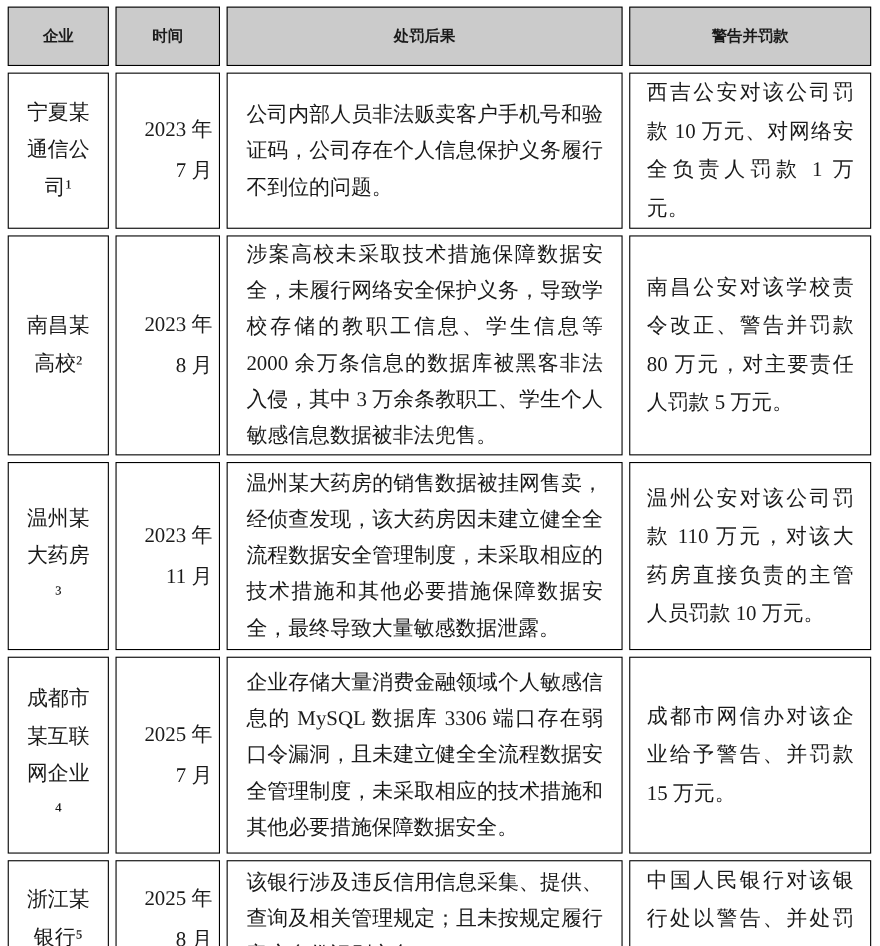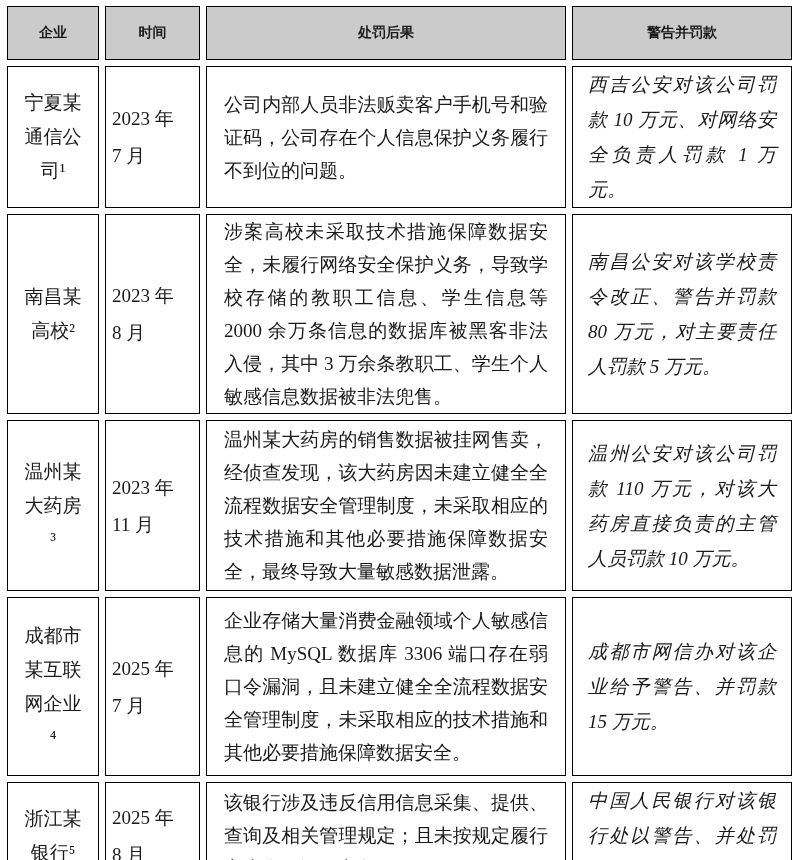"西吉公安对该公司罚款 10 万元、对网络安全负责人罚款 1 万元。" td.c-pen { font-style: italic -> none }
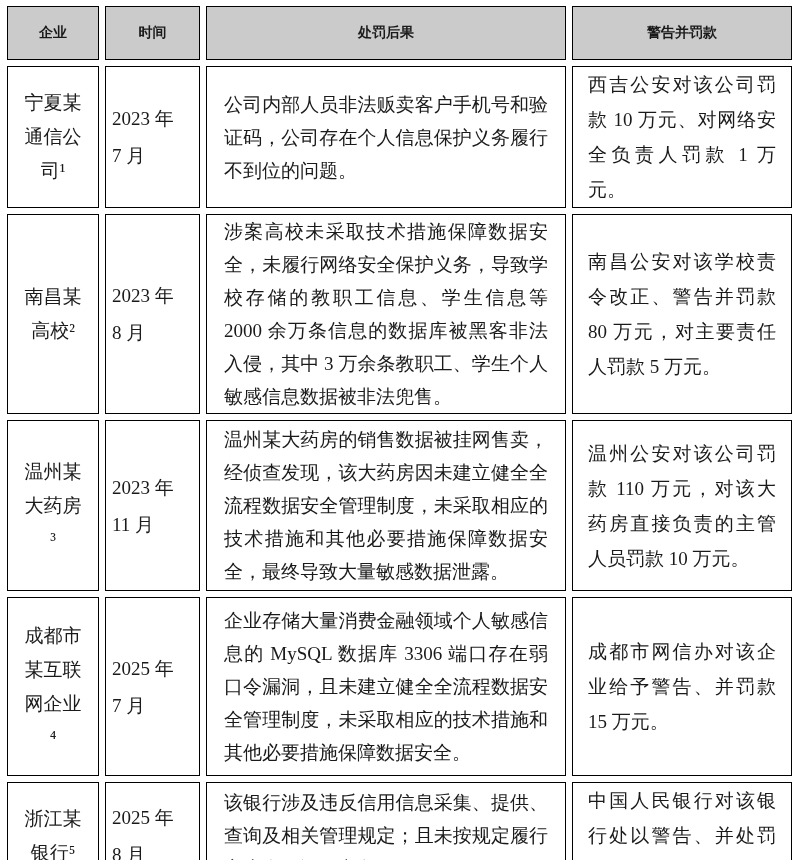"2023 年" td.c-time { text-align: left -> right }
